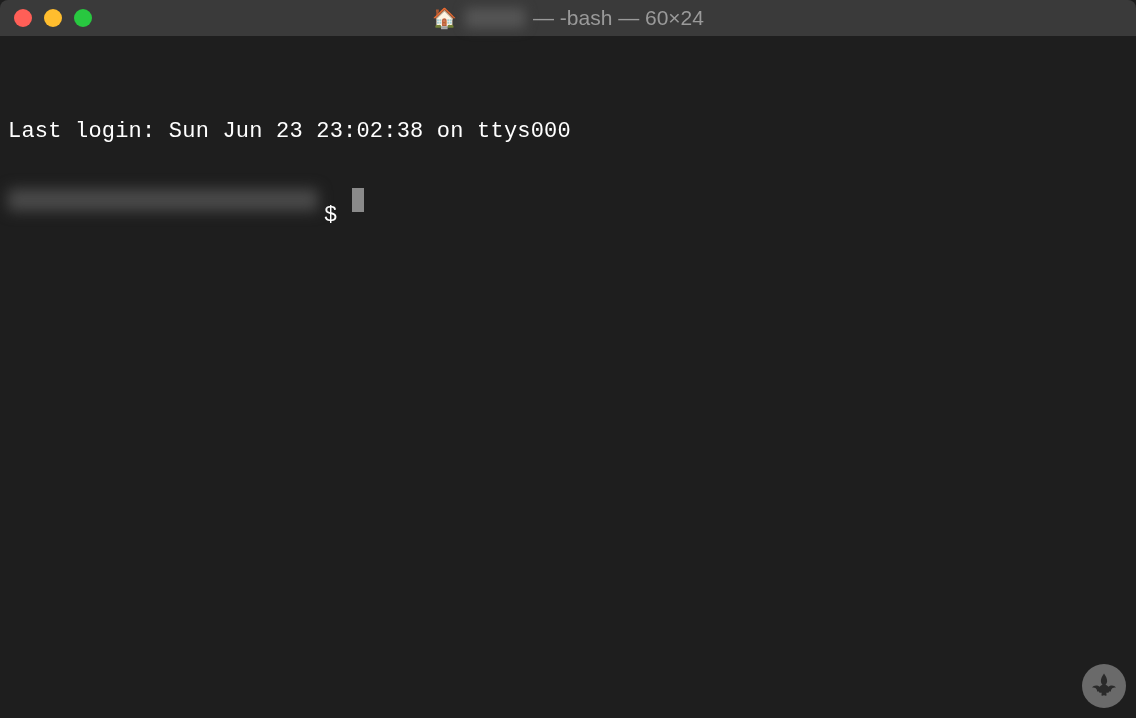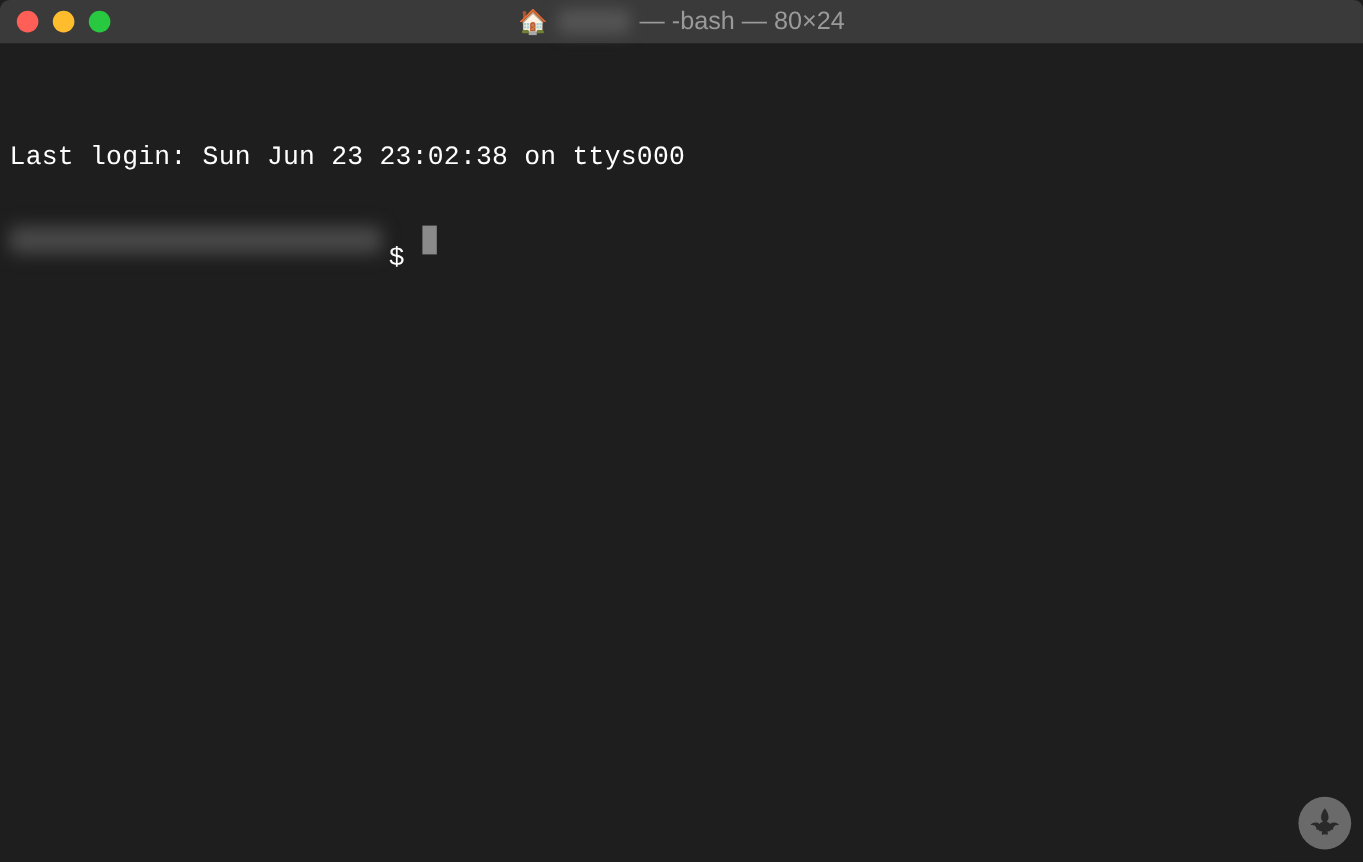"— -bash — 80×24" span { text: 80 -> 60 }
